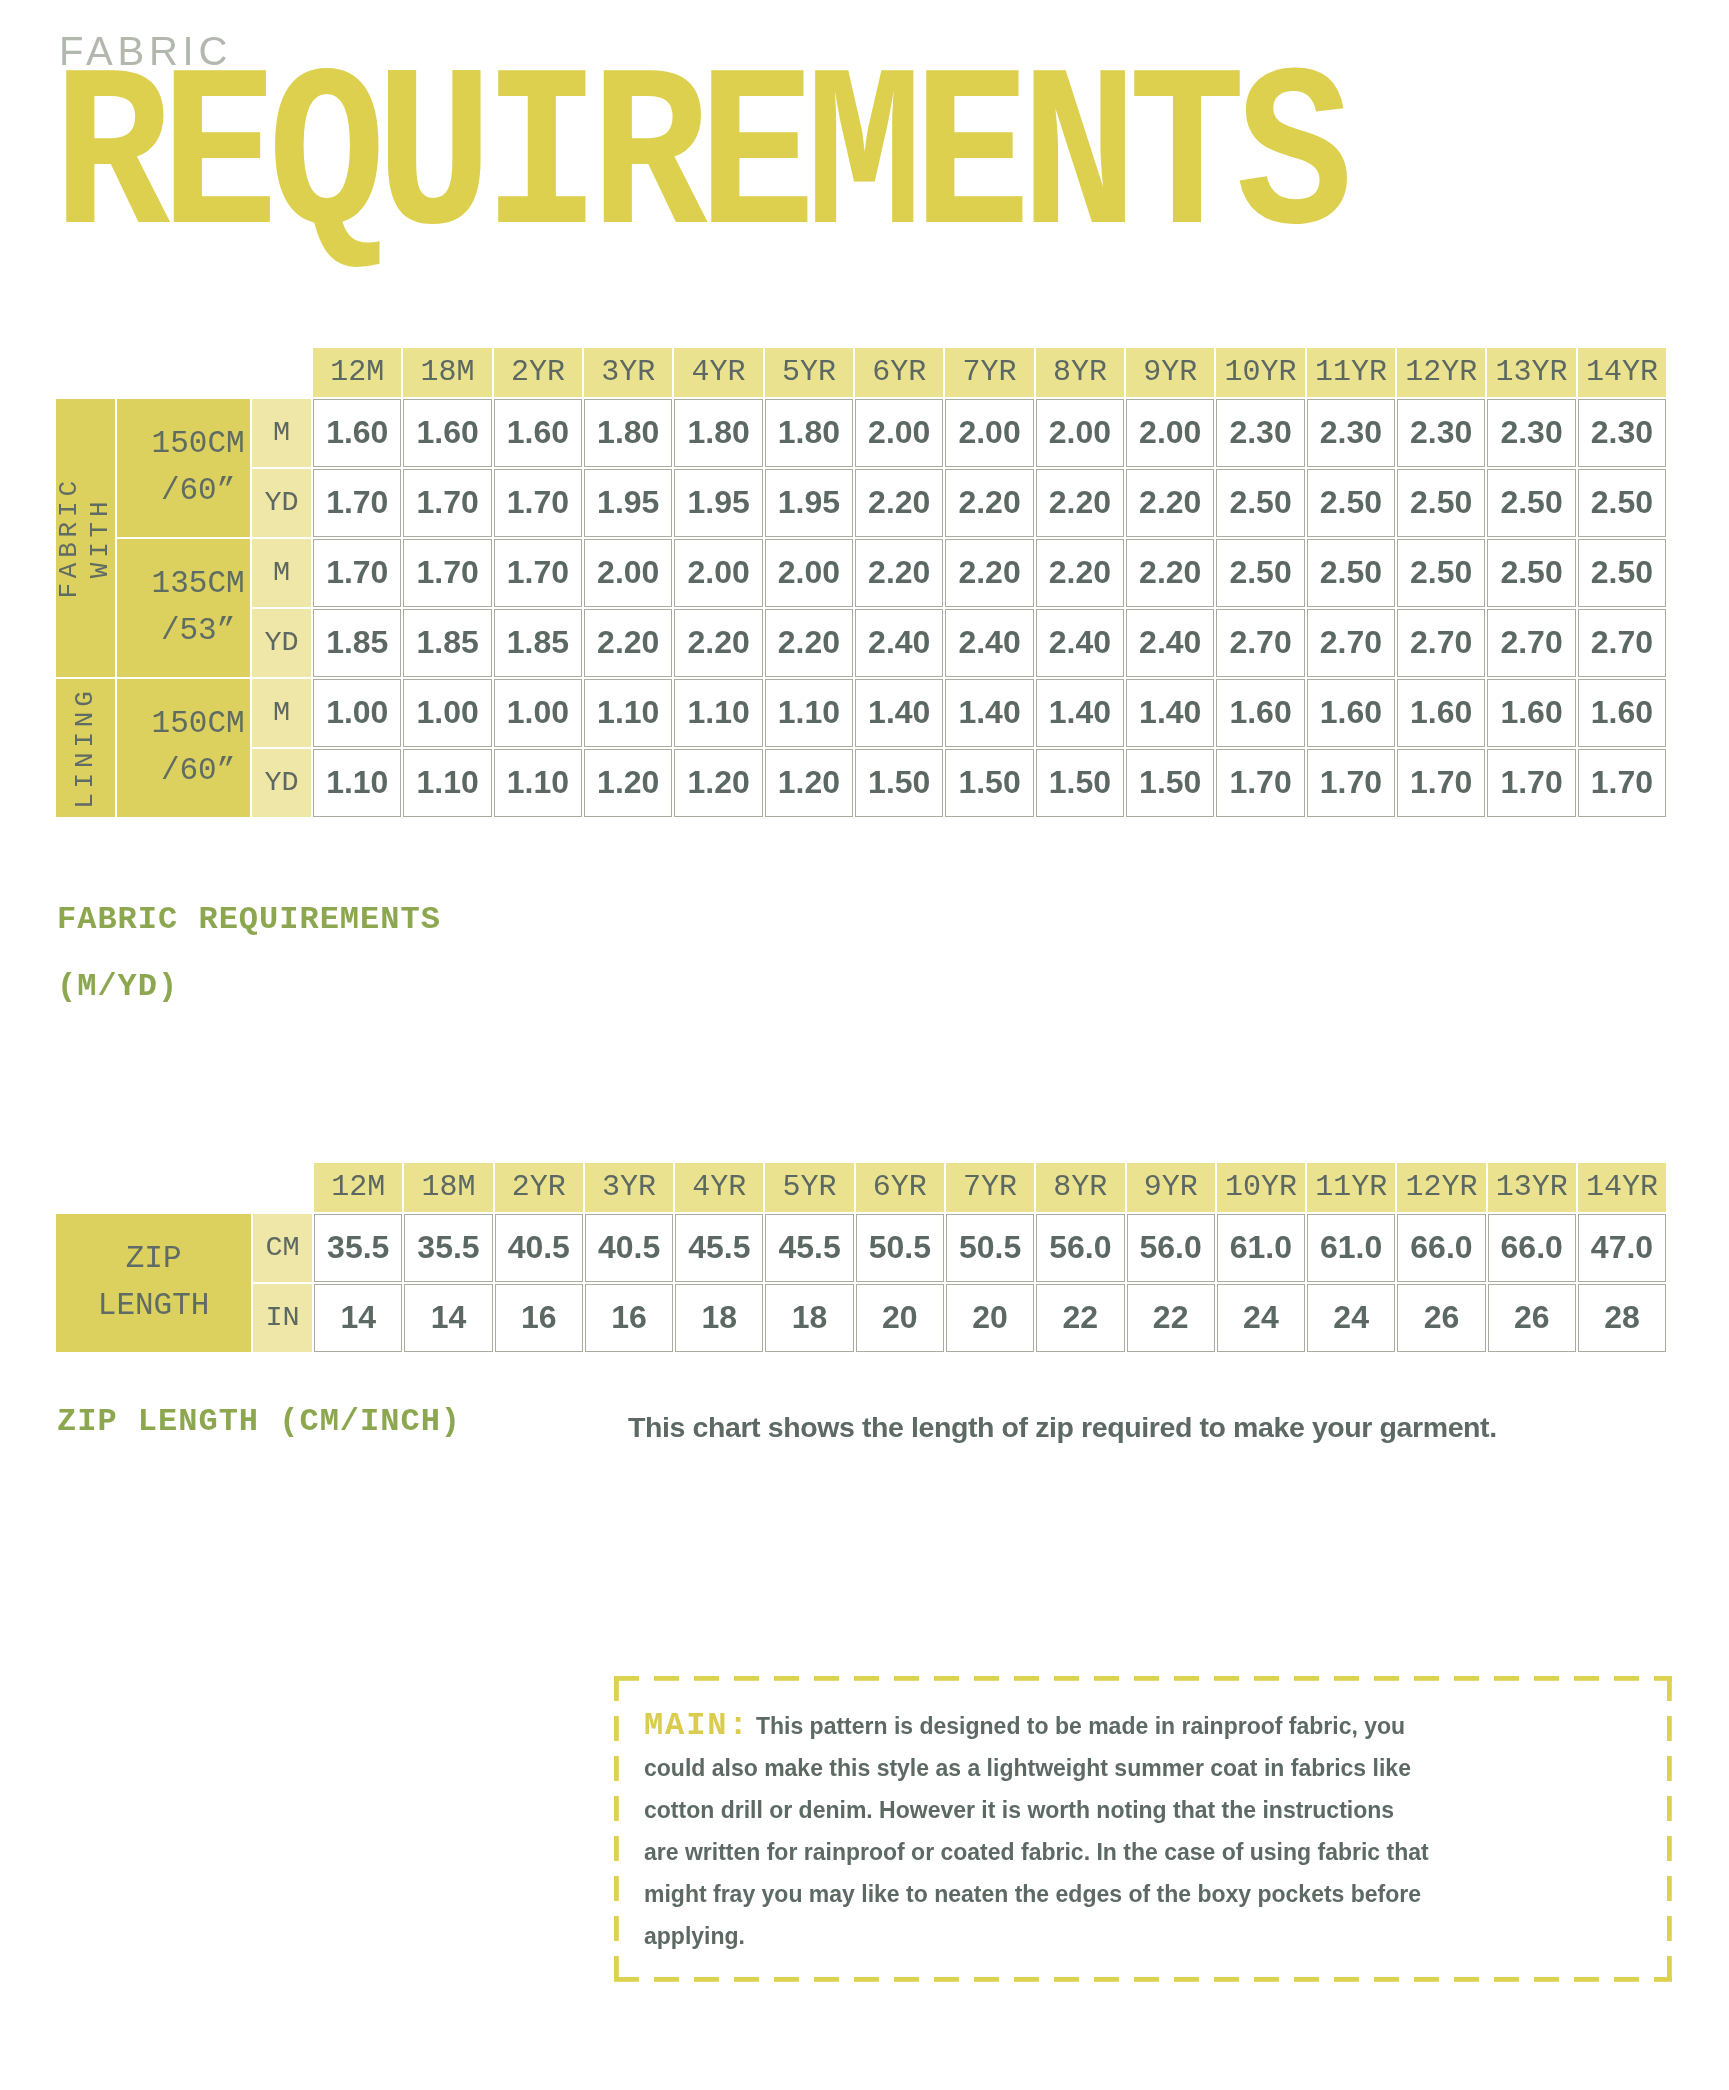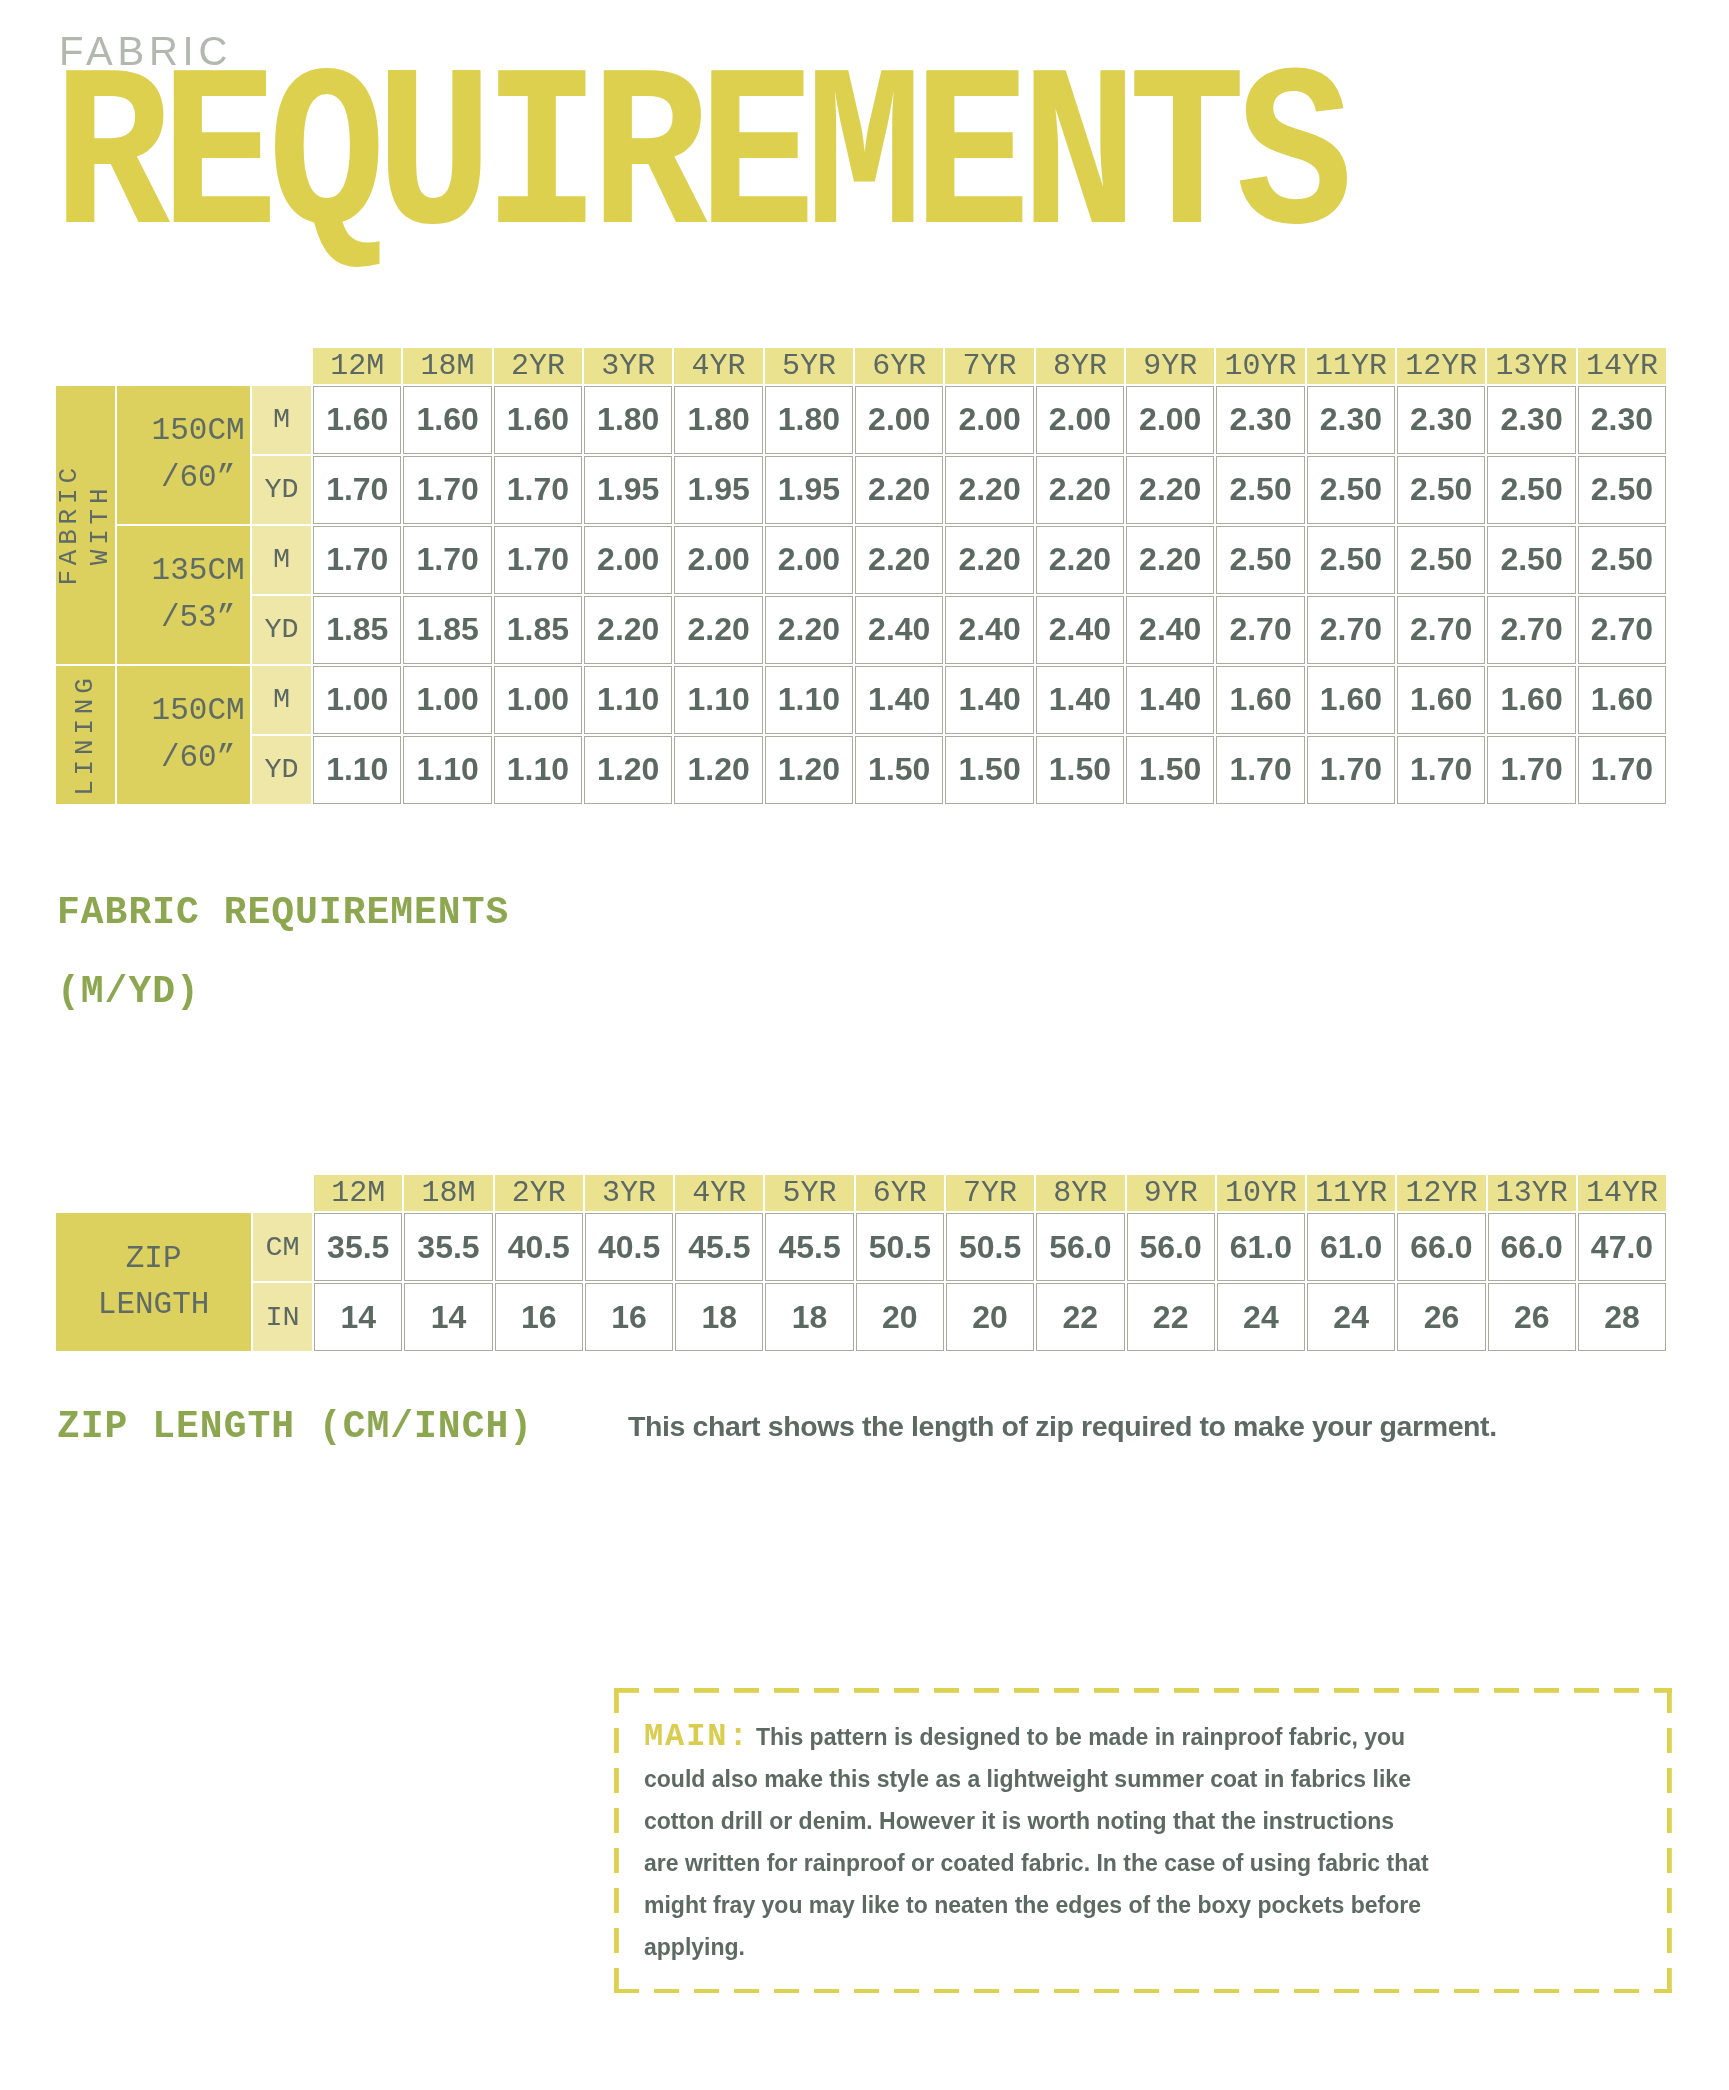"12M" th.size-th { height: 36px -> 49px }
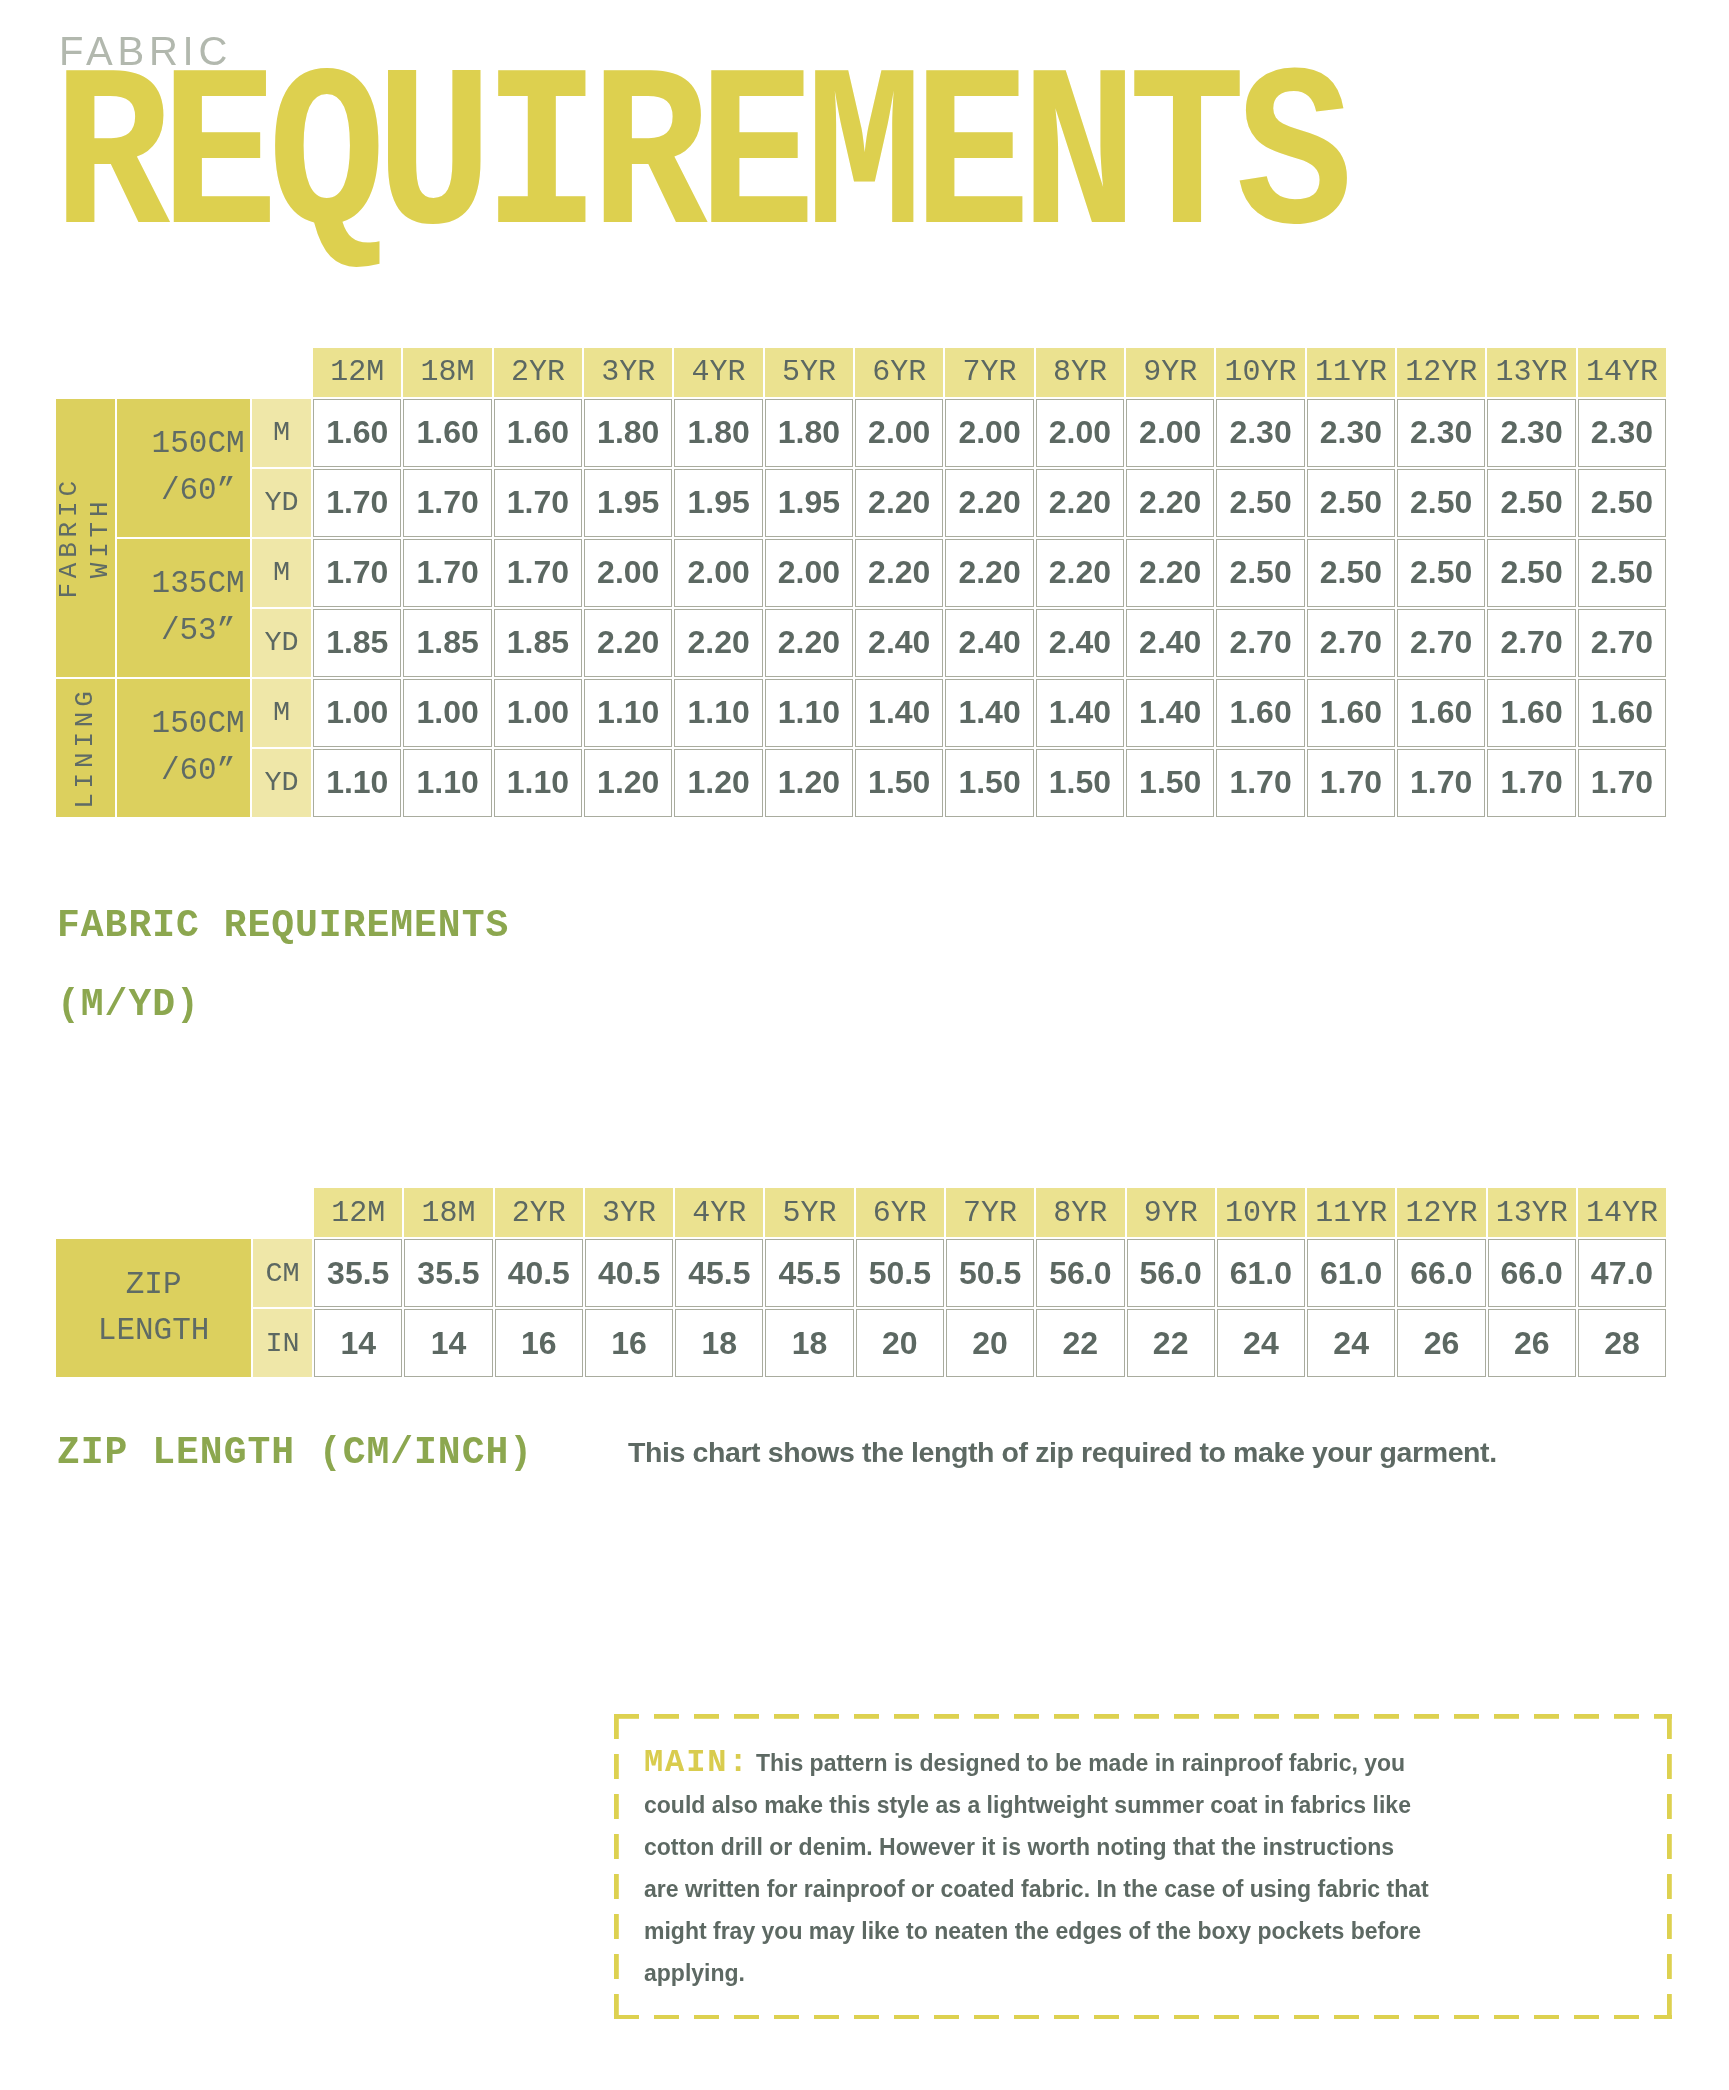"FABRIC REQUIREMENTS" .section-heading { font-size: 38px -> 32px }
